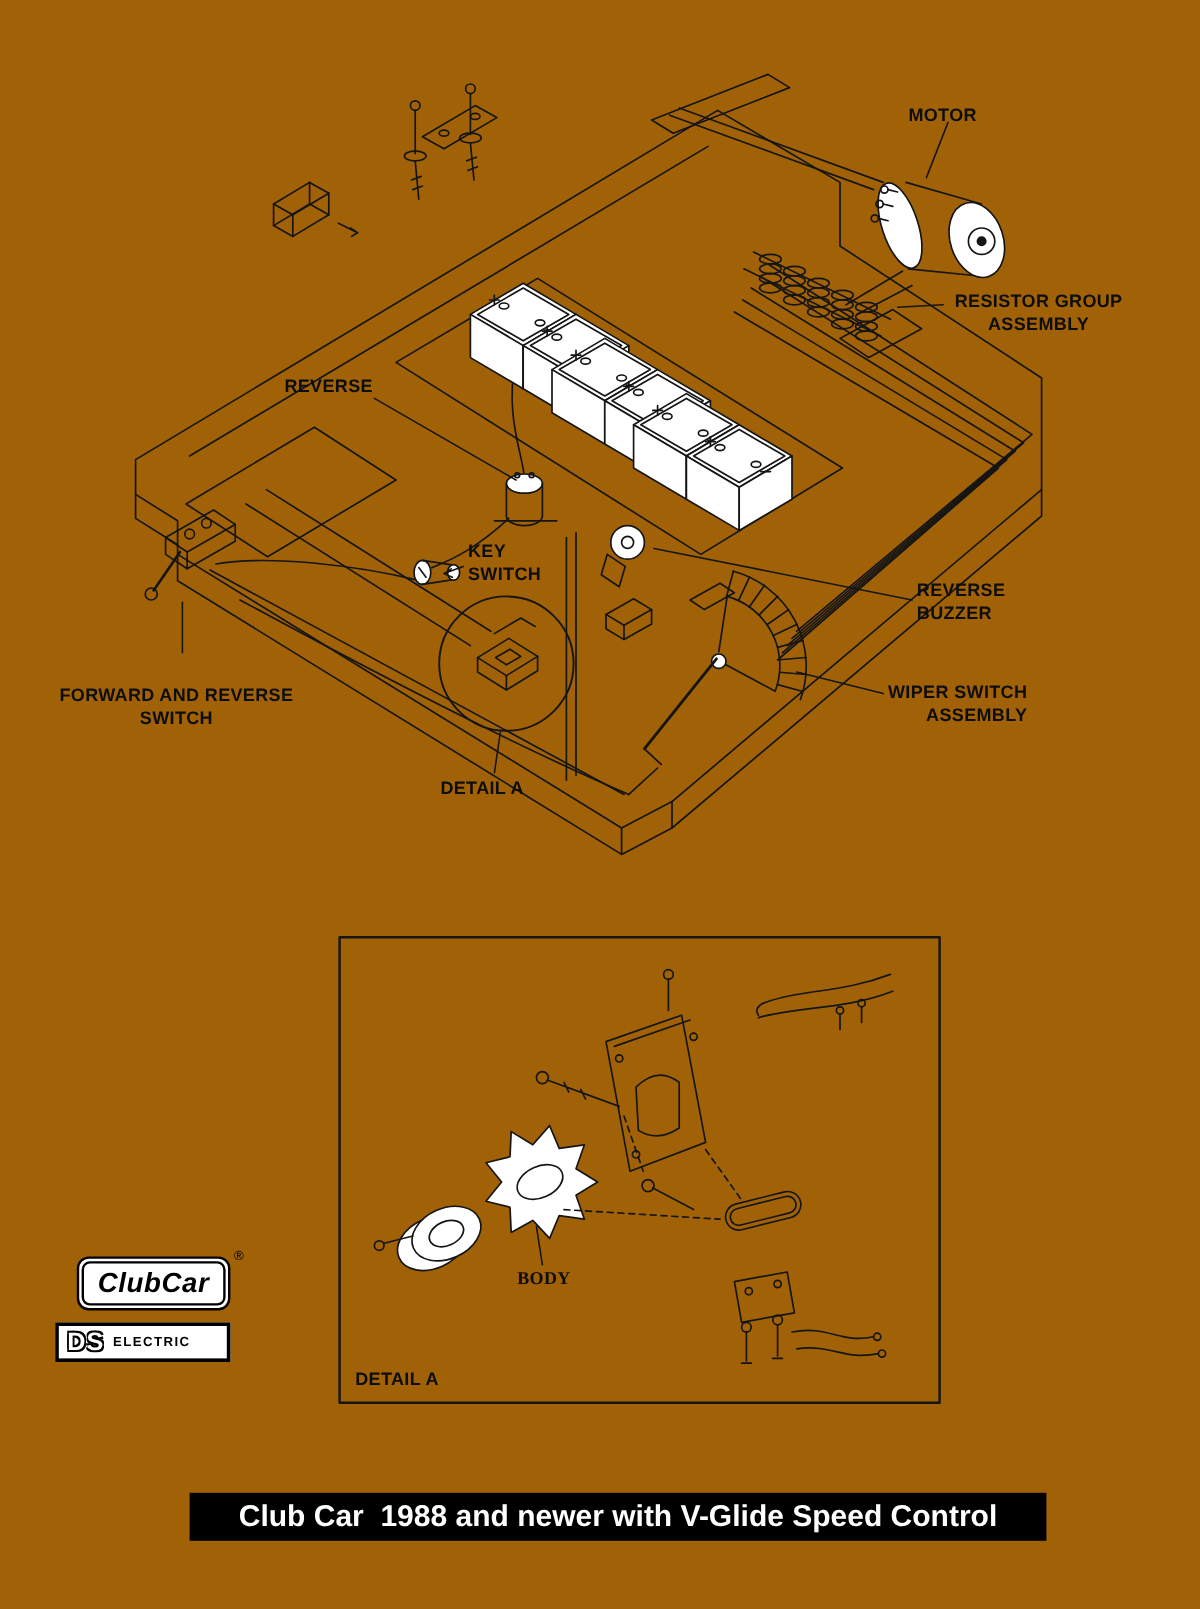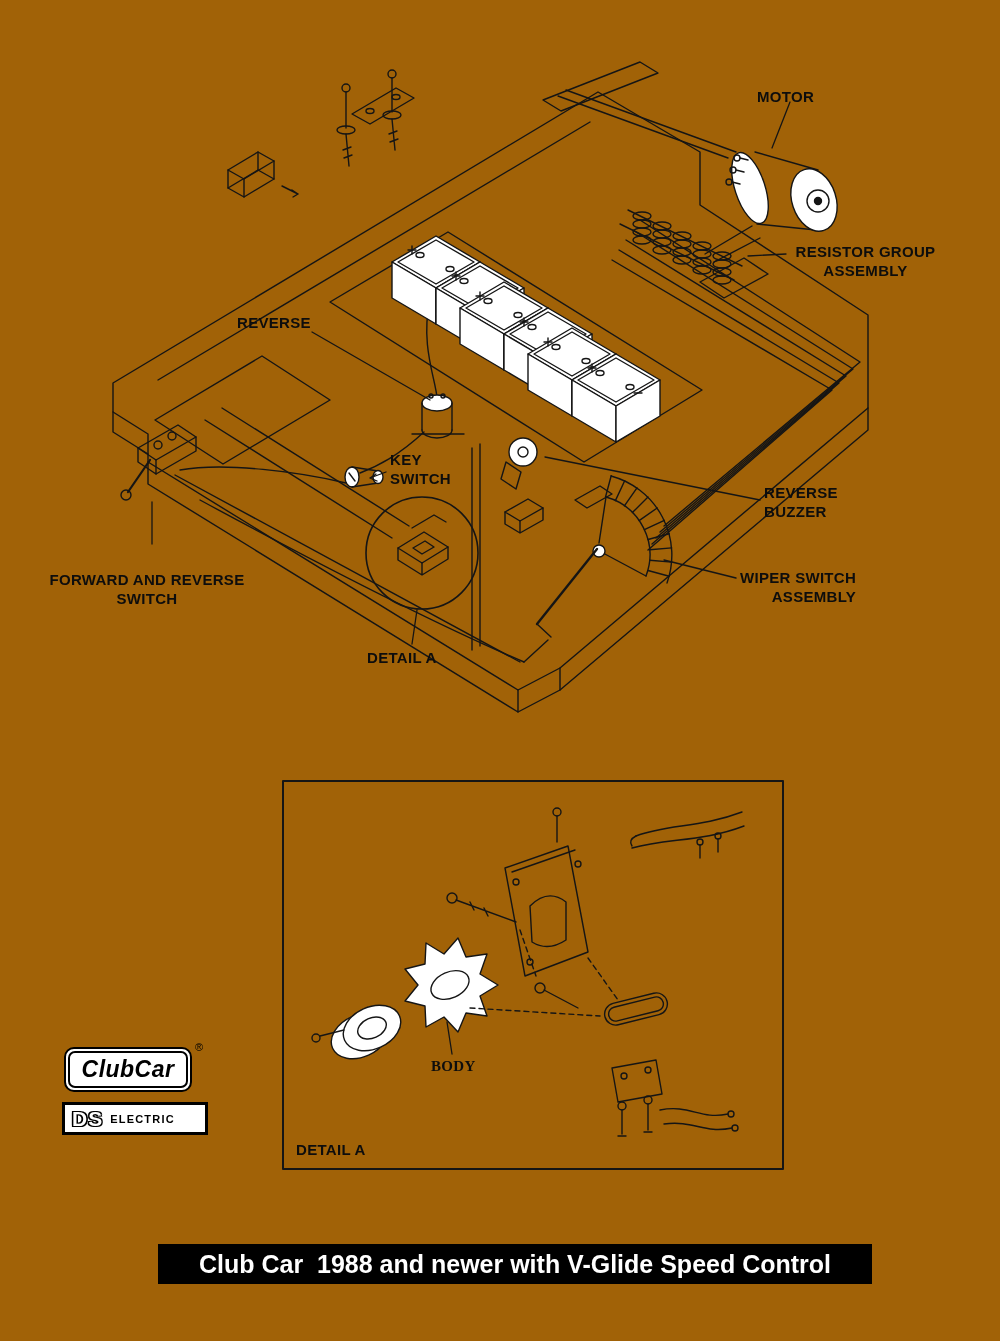"DS" .ds-badge { left: 62px -> 46px }
